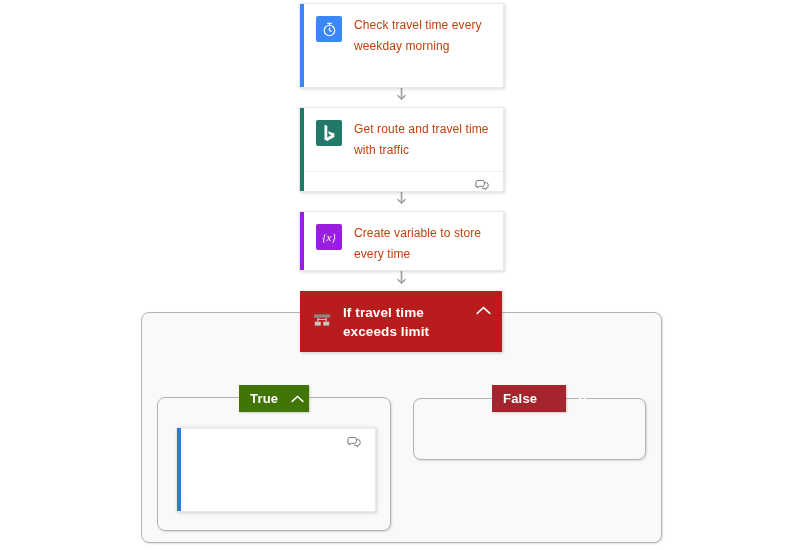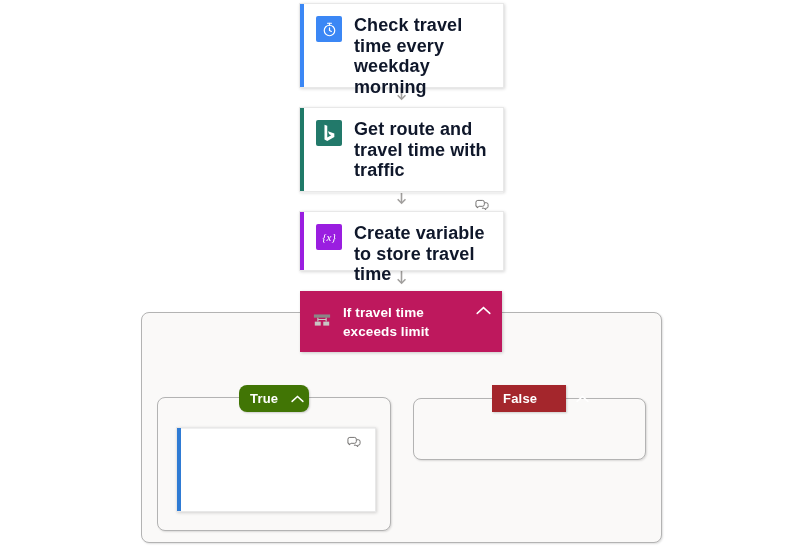"Check travel time every weekday" .card-title { color: #0f172a -> #c2410c; font-size: 18px -> 12px; font-weight: 700 -> 400 }
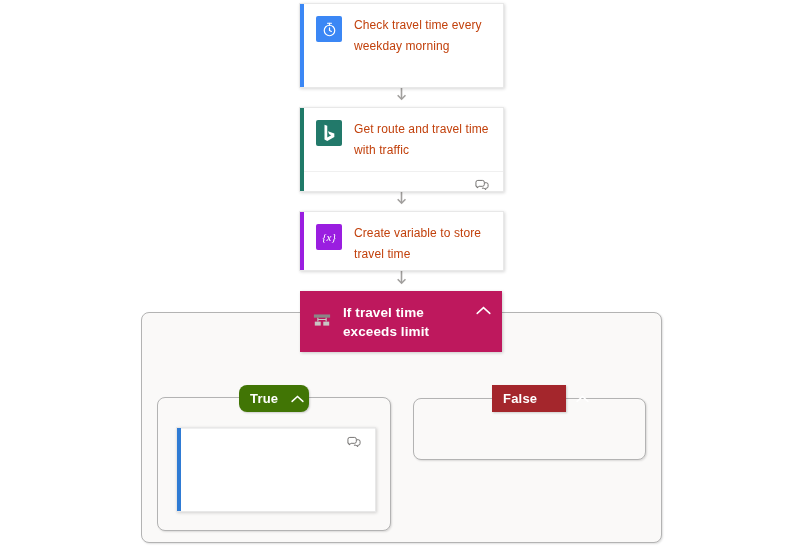"Create variable to store travel" div.card-title { text: travel -> every }
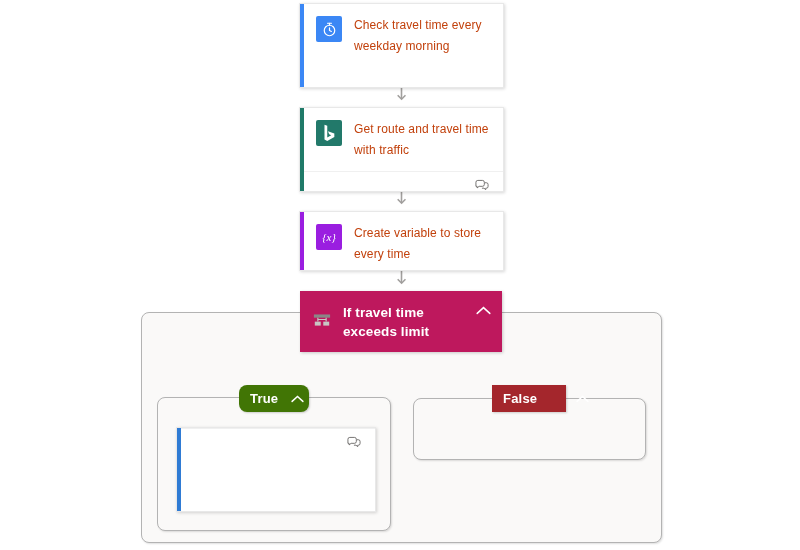"If travel time exceeds limit" .cond { background: #be185d -> #b91c1c }
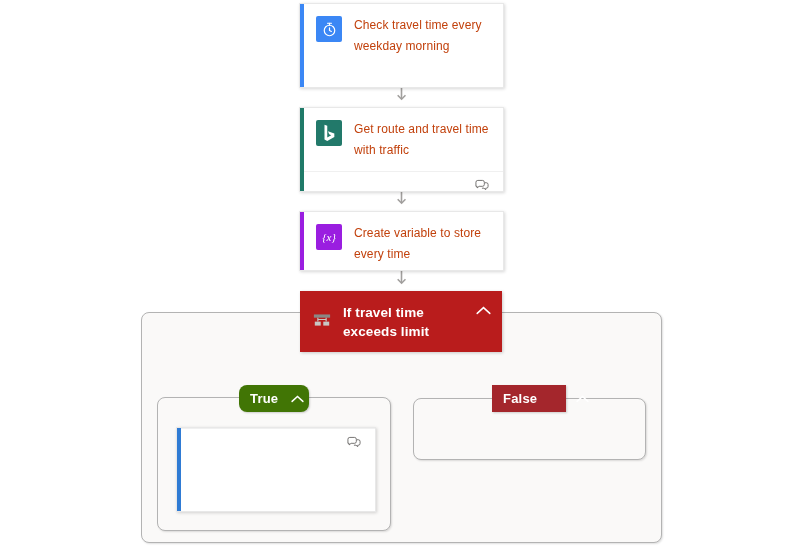"True" .badge-true { border-radius: 8px -> none }
